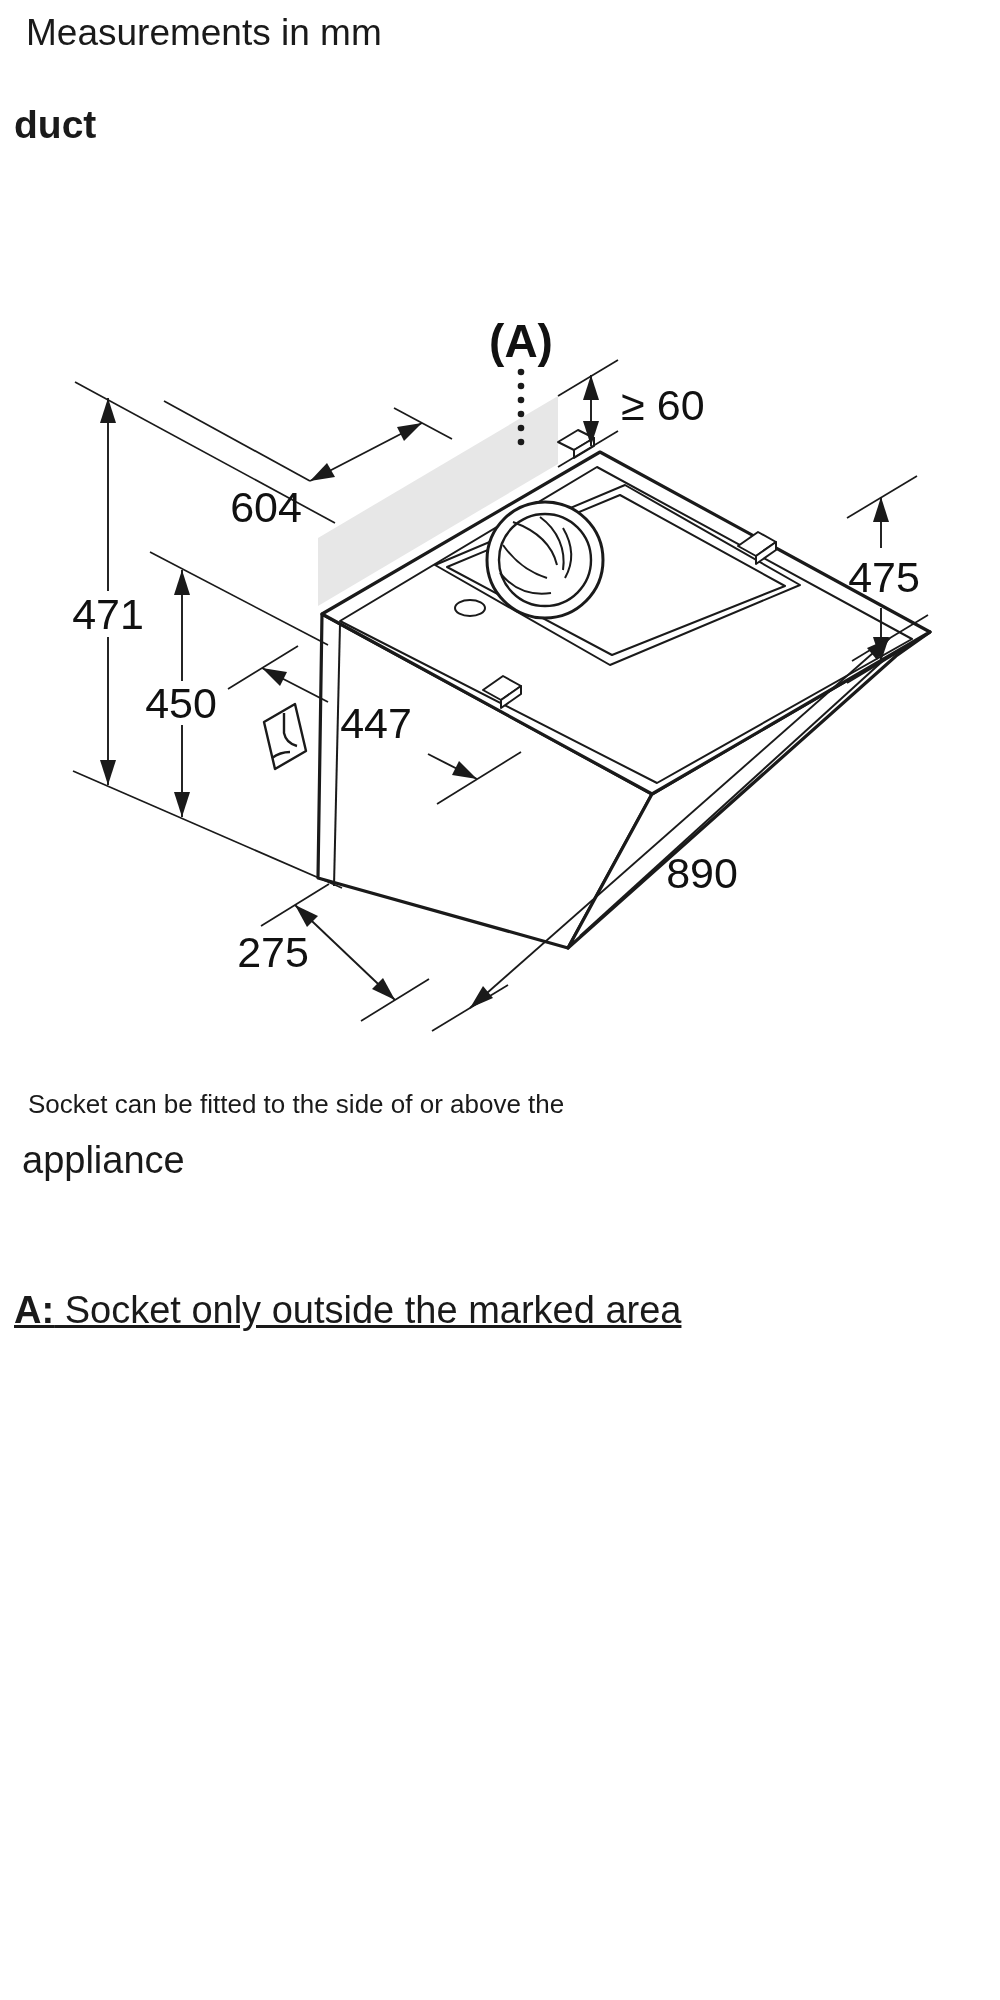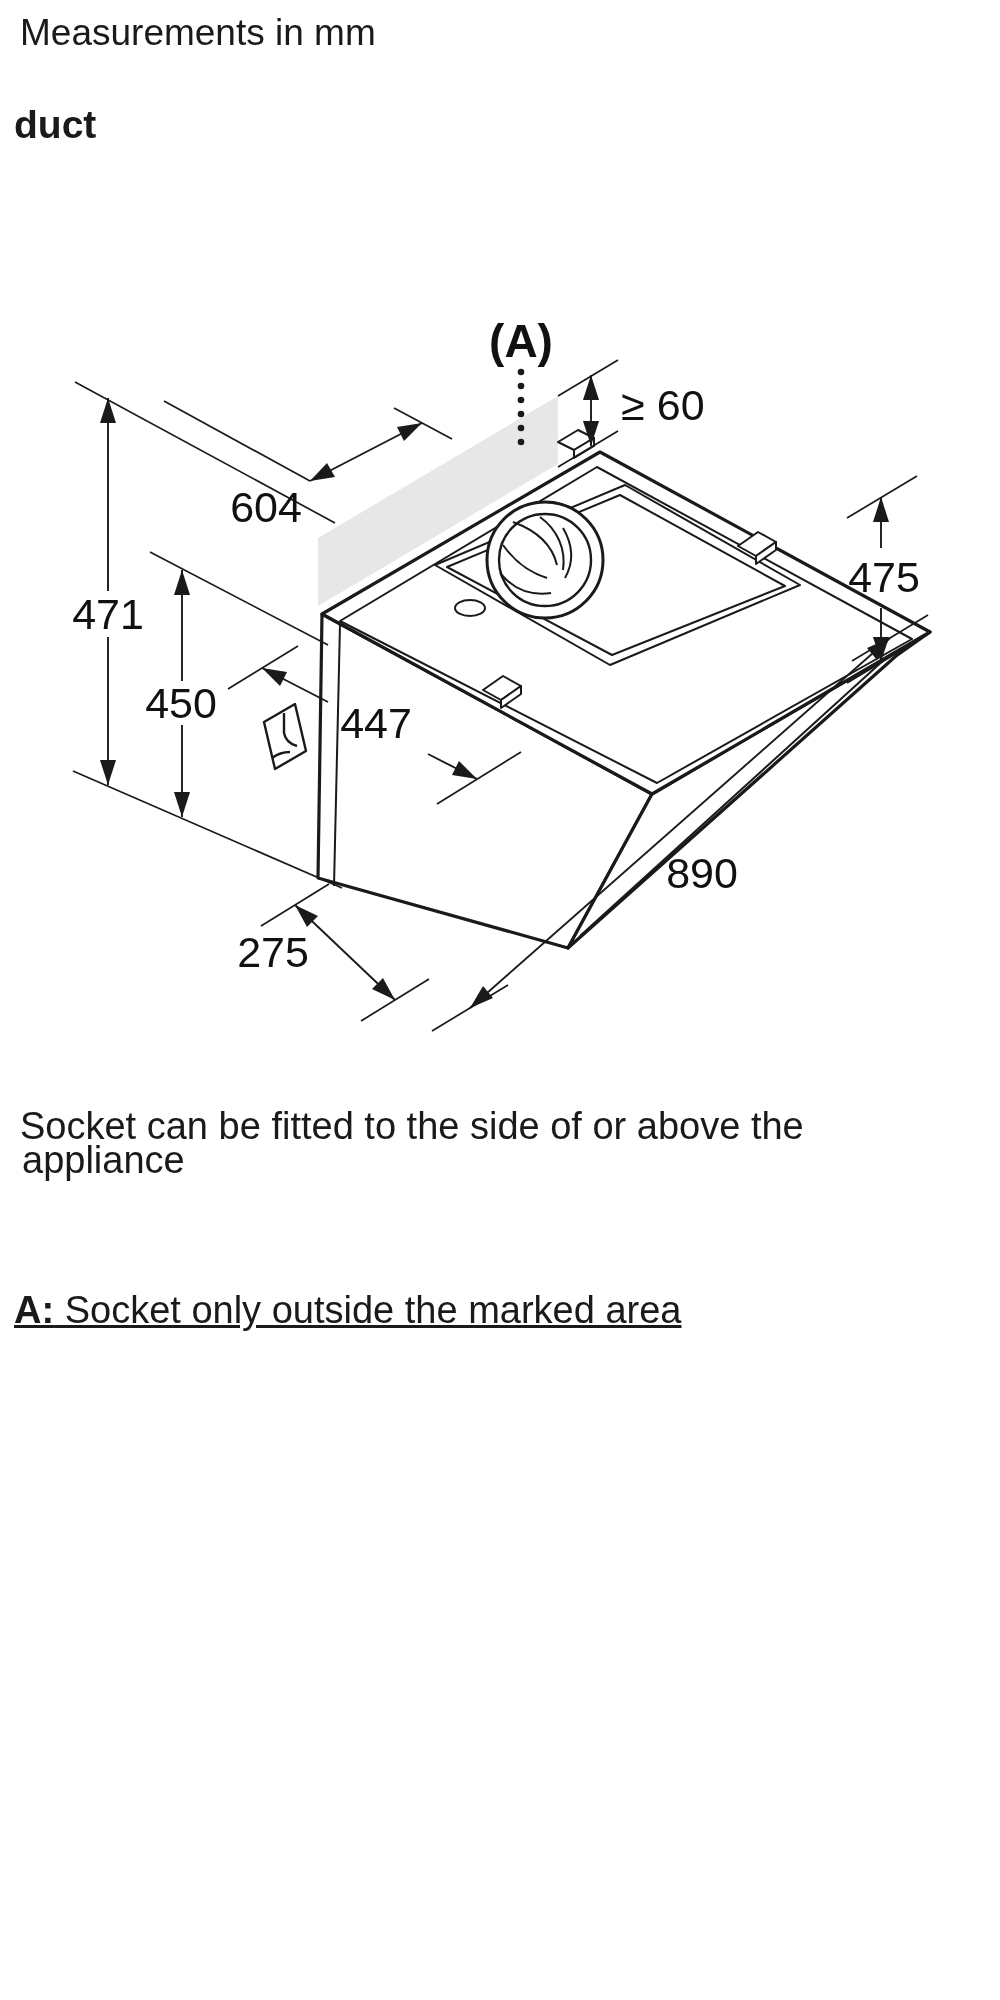"Measurements in mm" .subtitle { left: 20px -> 26px }
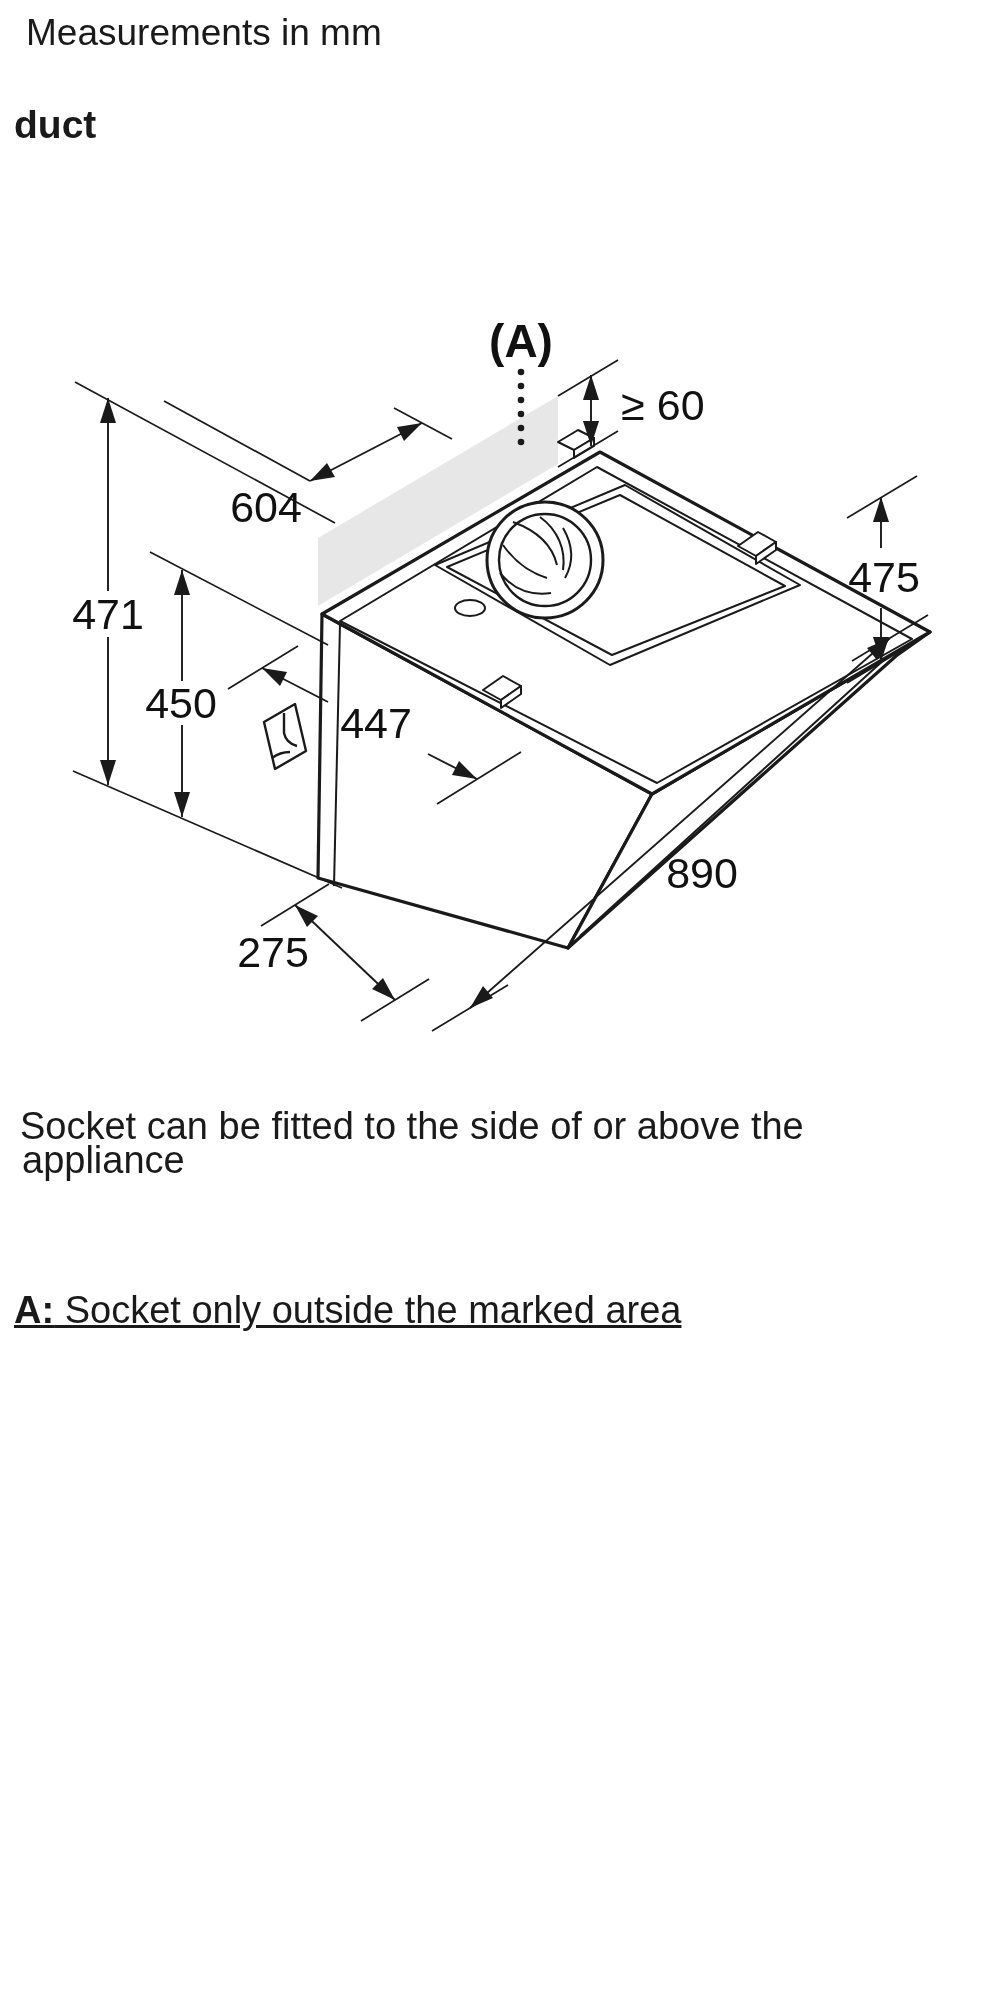"Socket can be fitted to" .note1-l1 { font-size: 38px -> 26px; left: 20px -> 28px; margin-top: 16px -> none }
